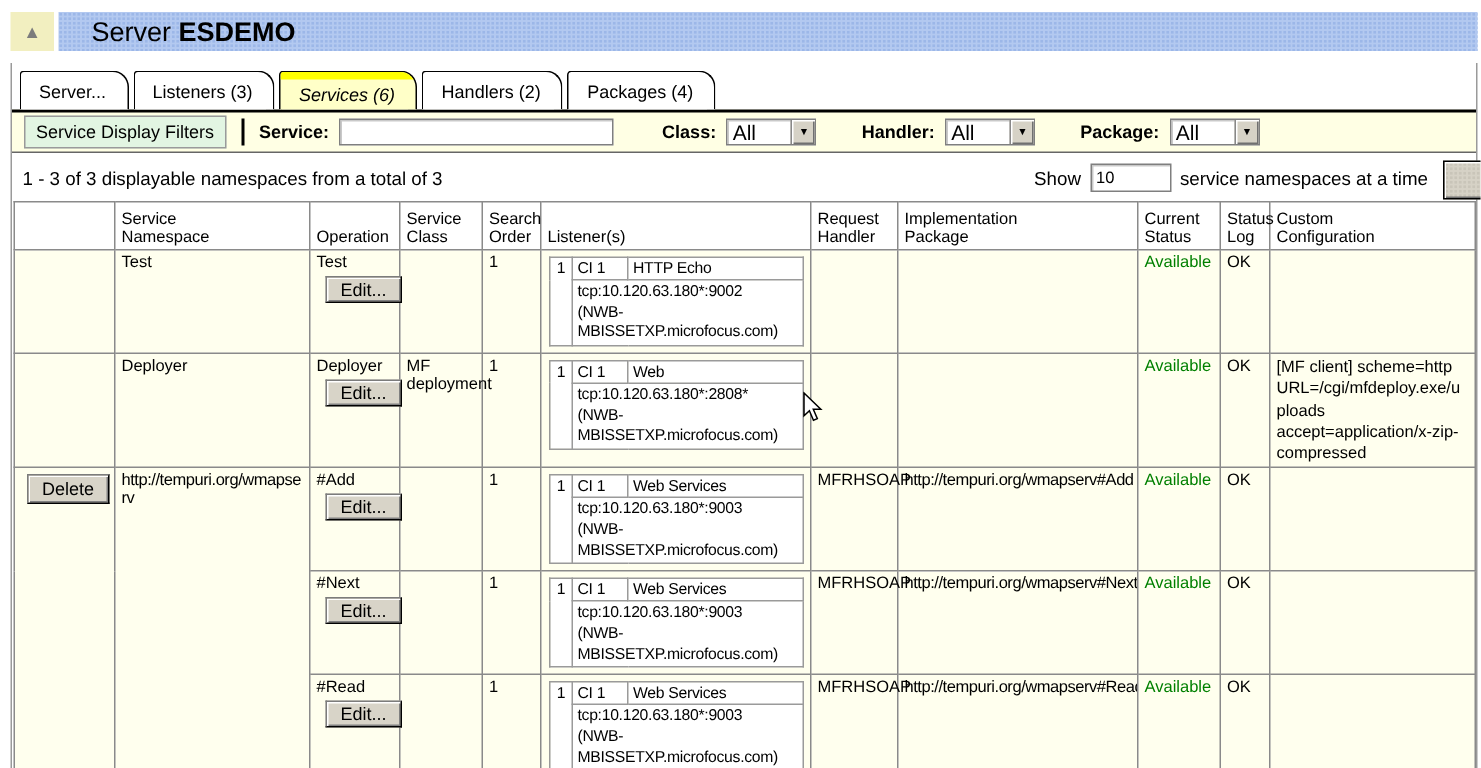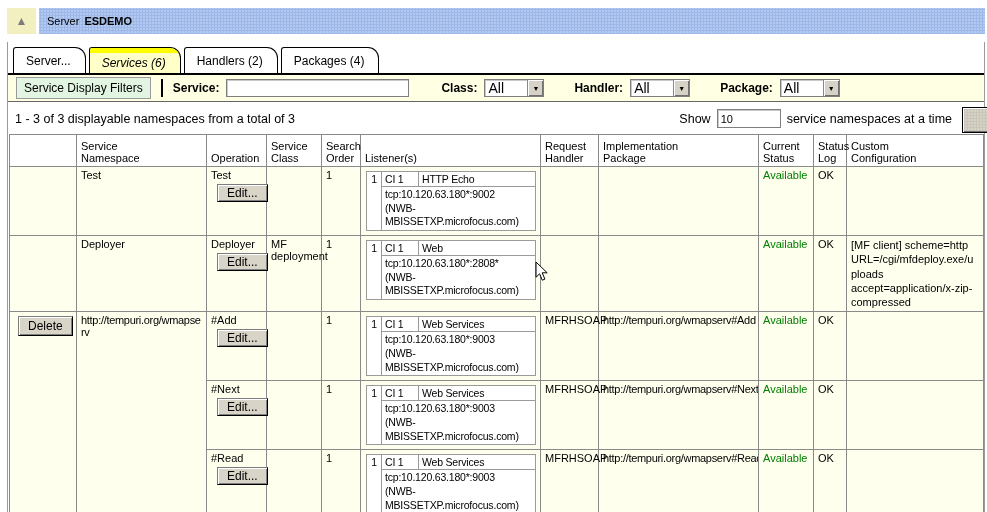"Server" .title-bar { font-size: 11px -> 18px; padding-left: 8px -> 22px }
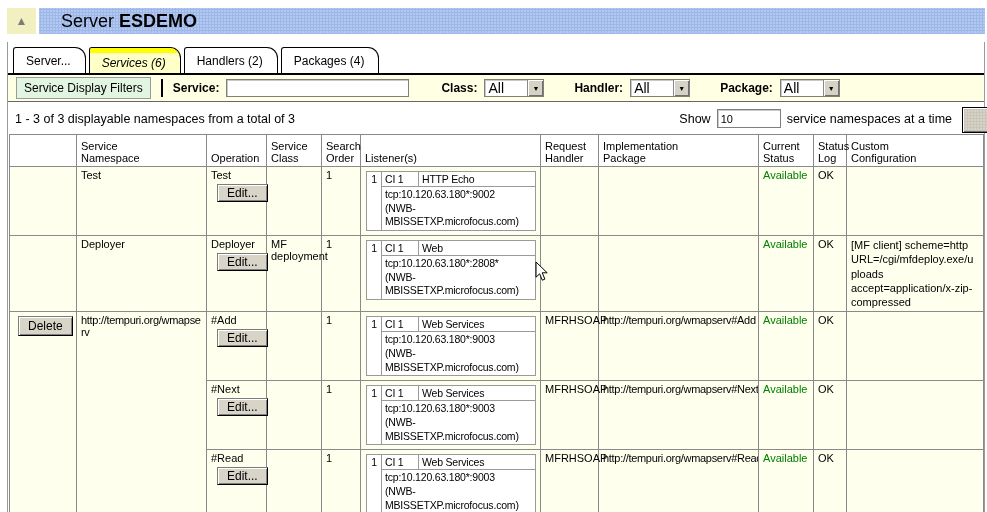"Listeners (3)" div.tab { html: none -> <div><span>Listeners (3)</span></div> }
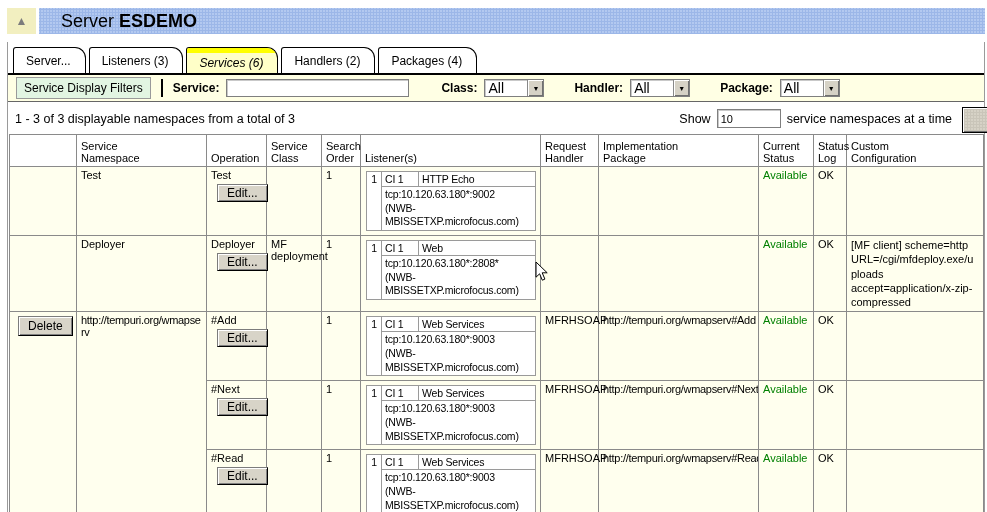"10" .show-input { width: 64px -> 54px }
